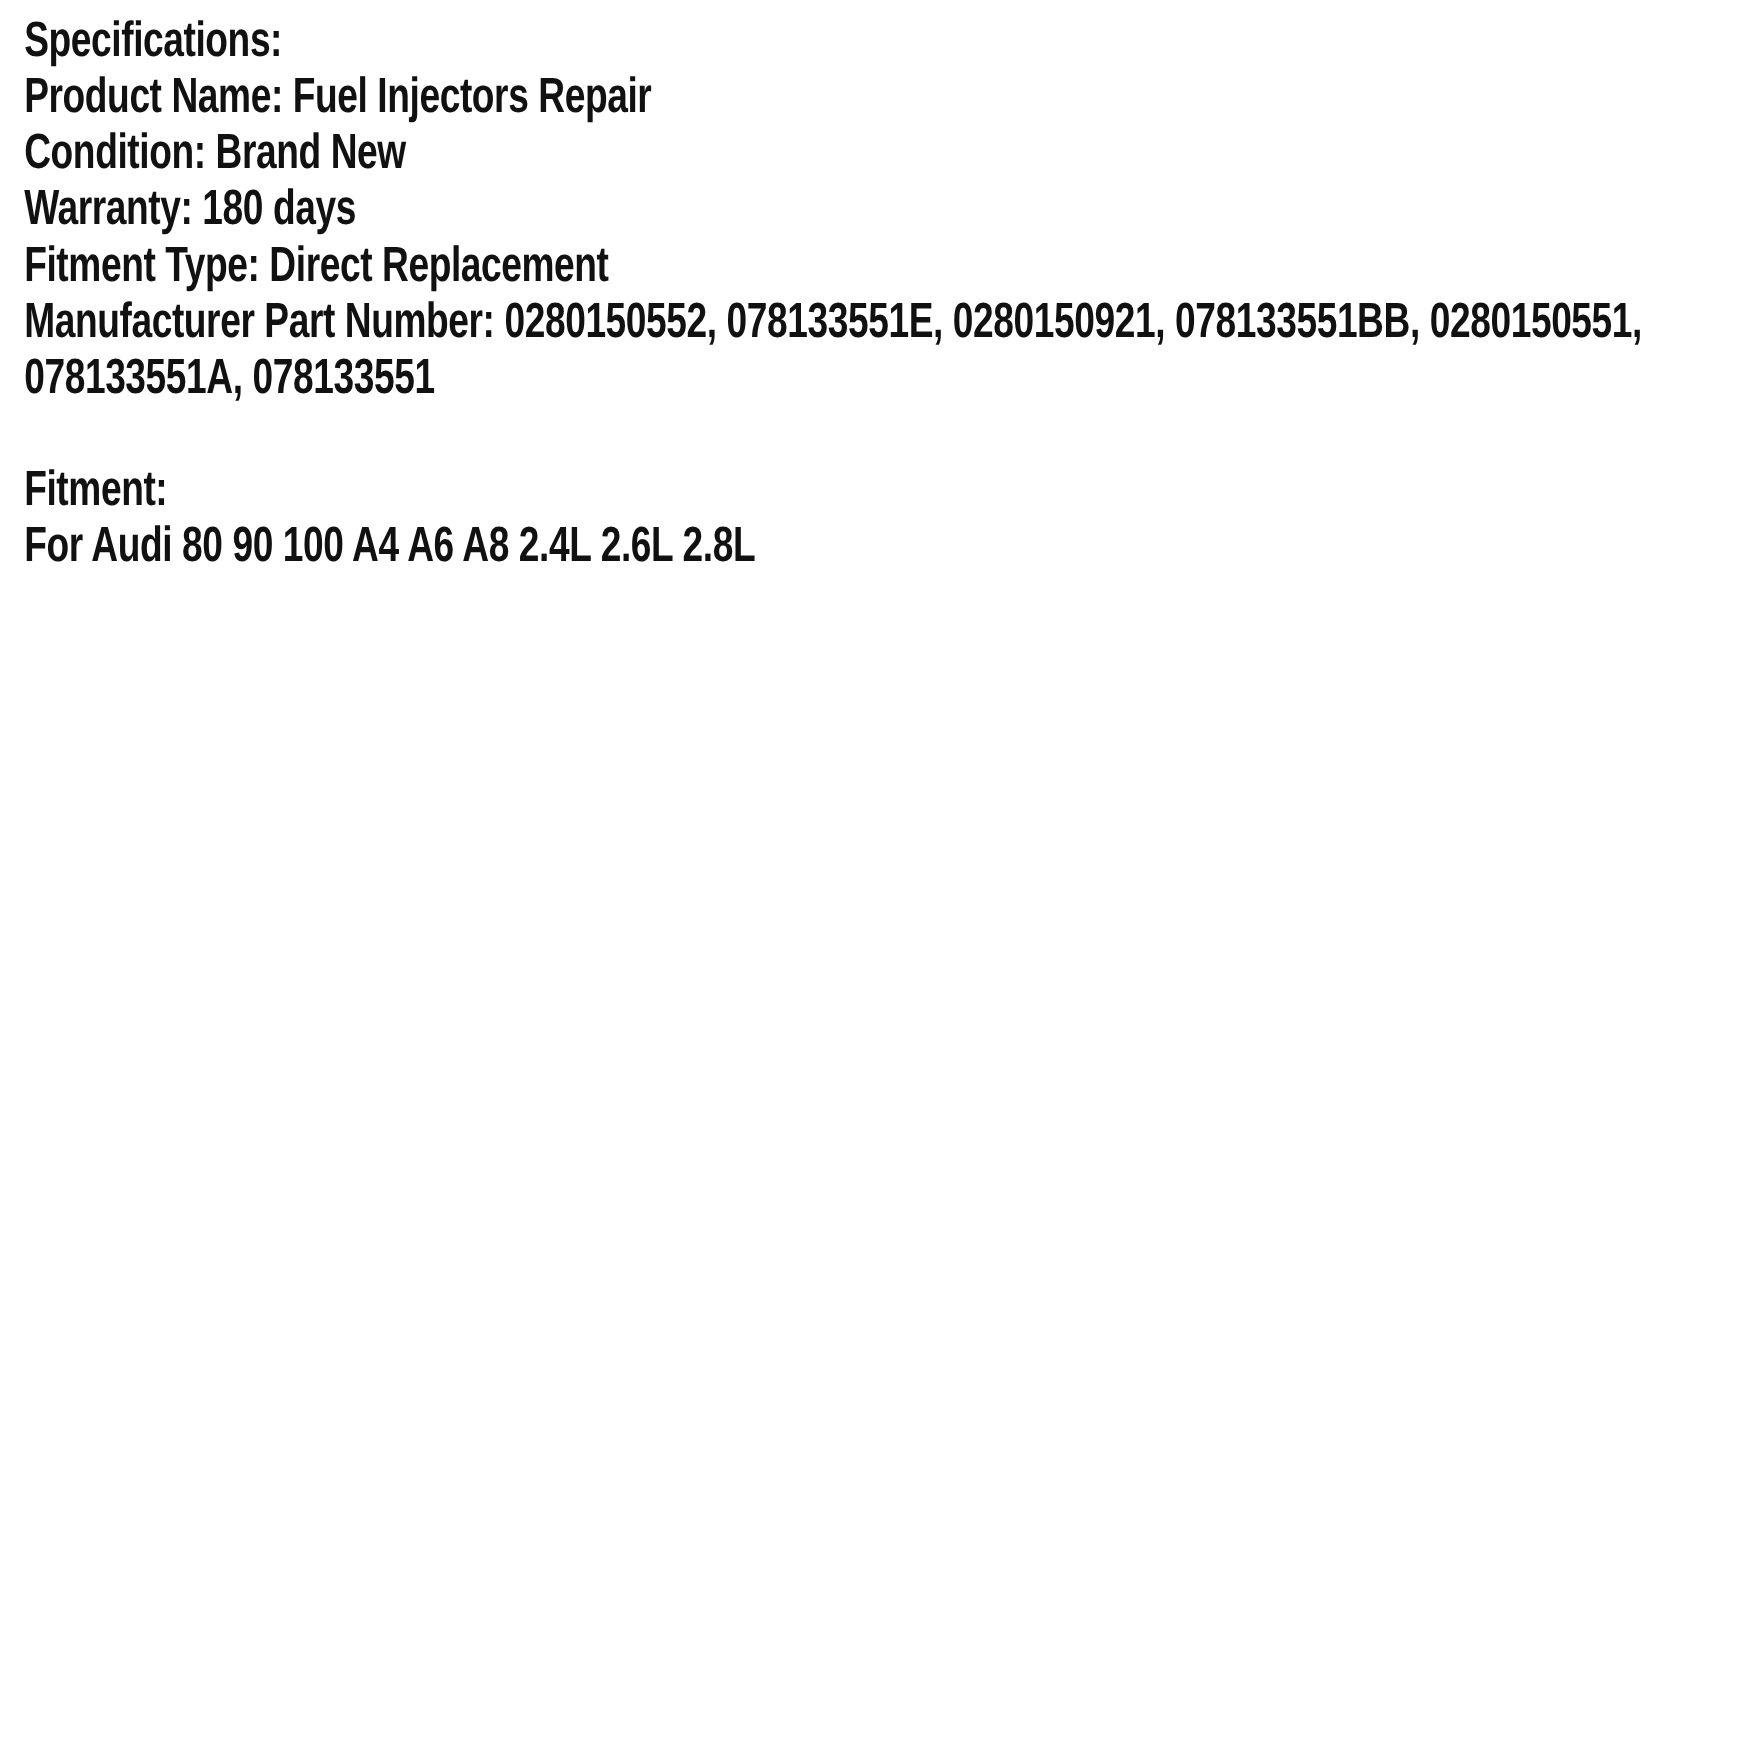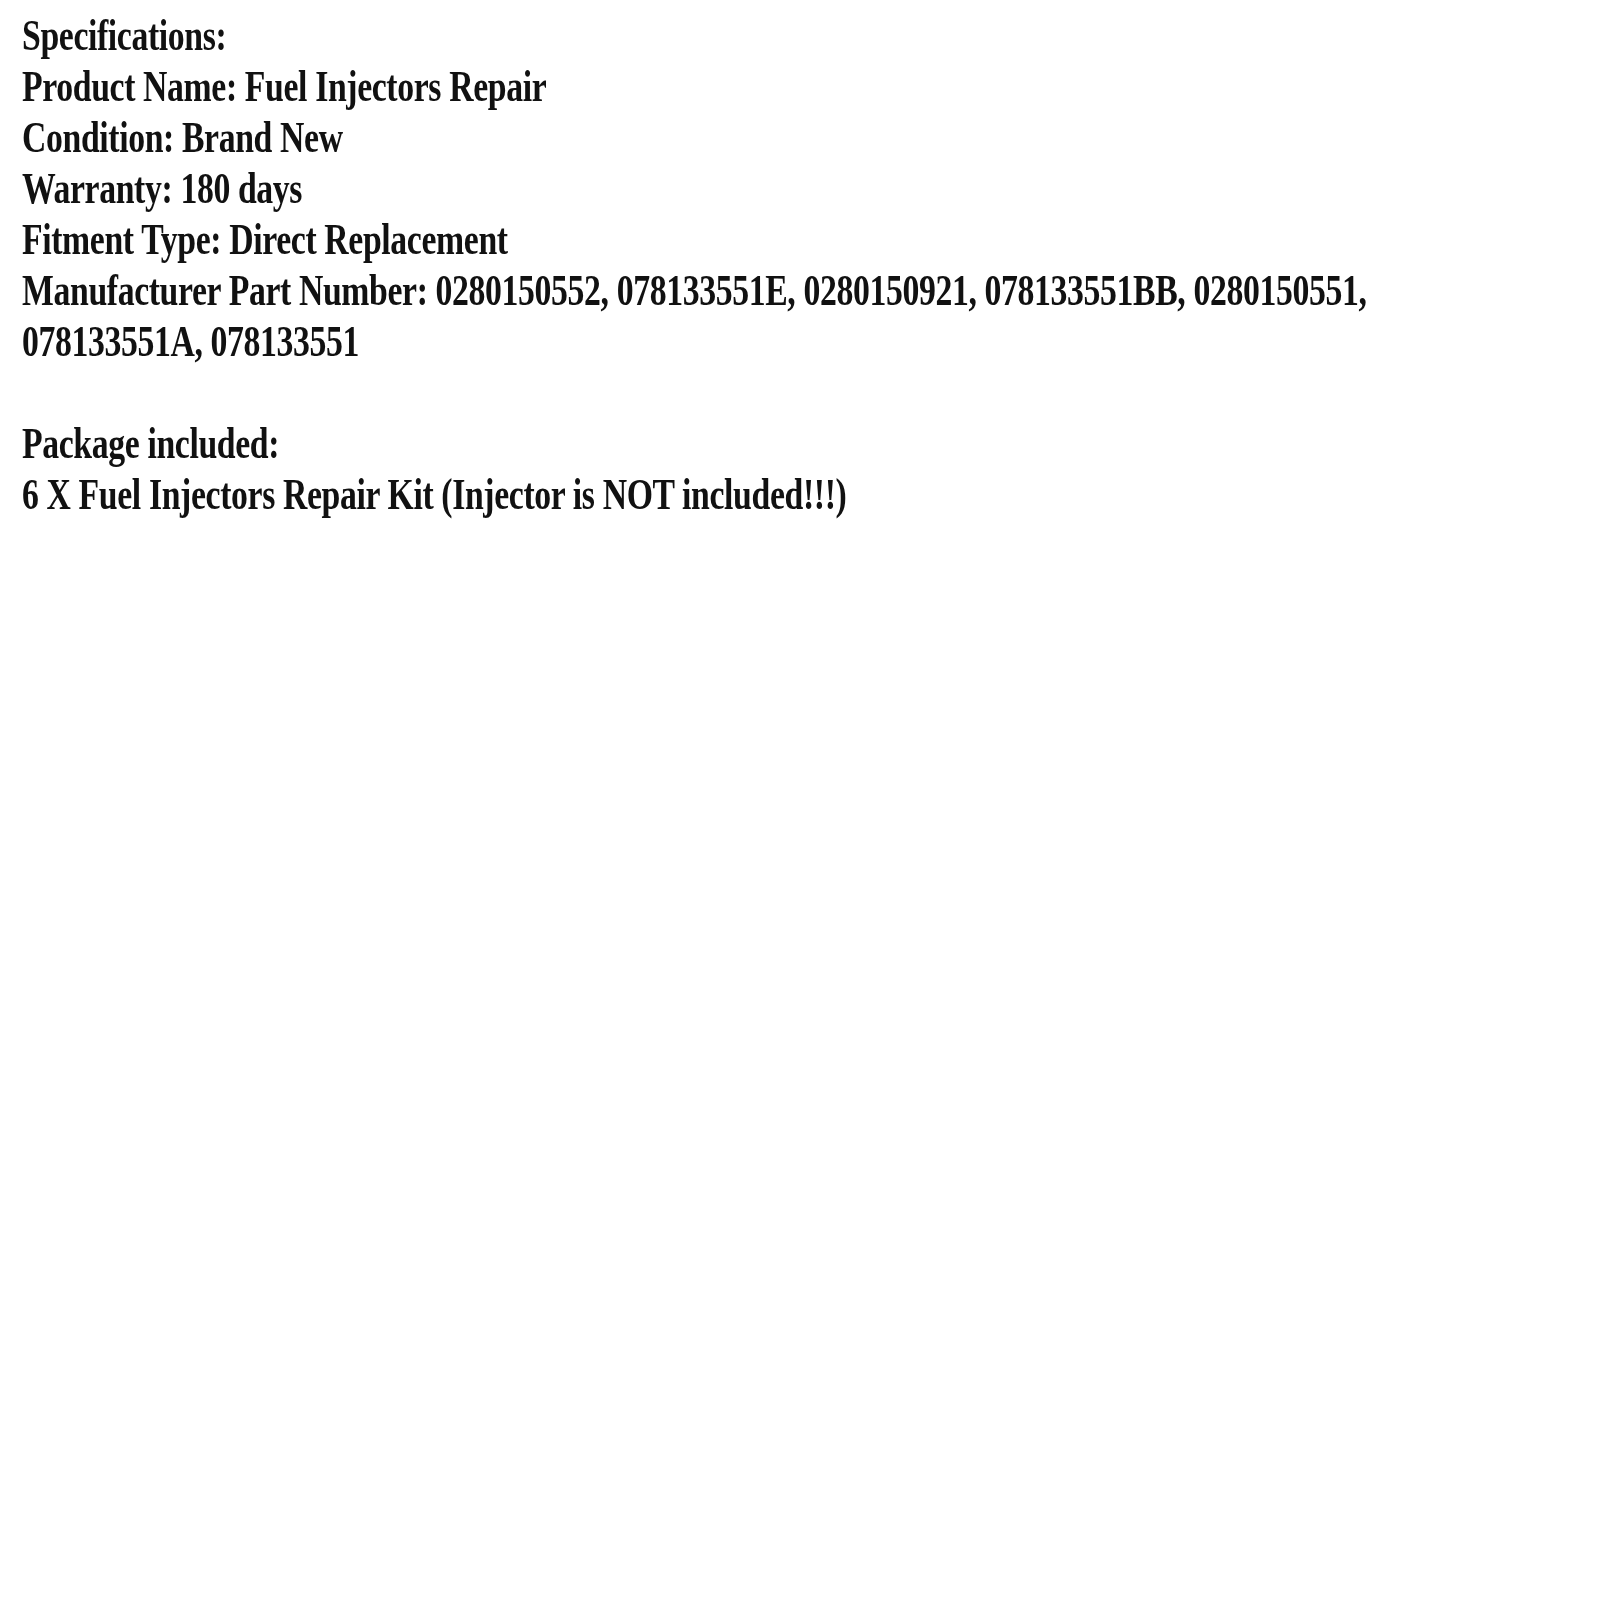"Specifications:" .doc { font-family: Liberation Serif, serif -> none }
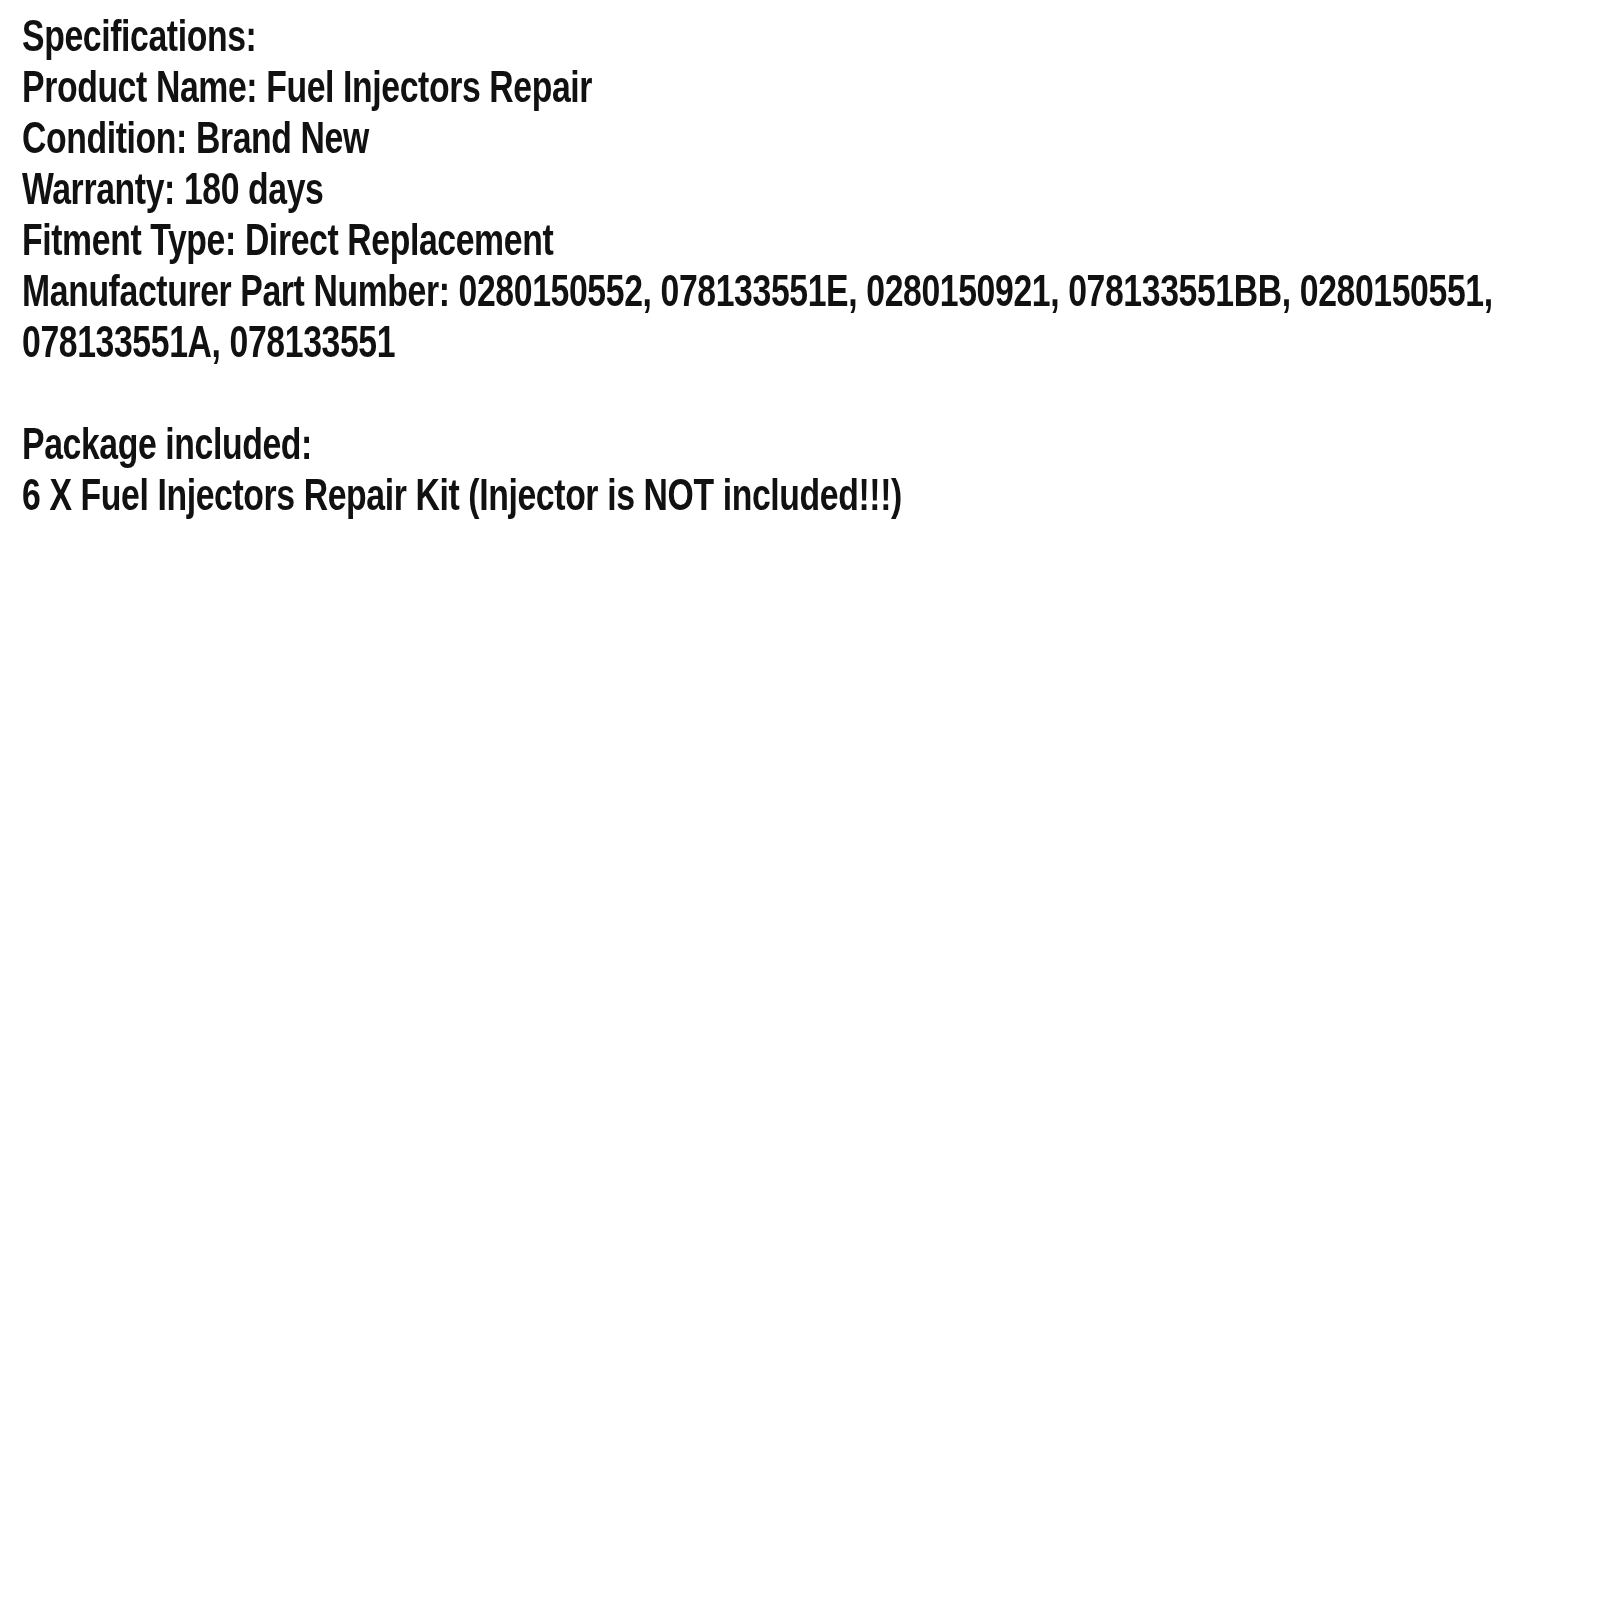"Fitment:" div.section { html: none -> <div> <div>Fitment:</div> <div>For Audi 80 90 100 A4 A6 A8 2.4L 2.6L 2.8L</div> </div> }
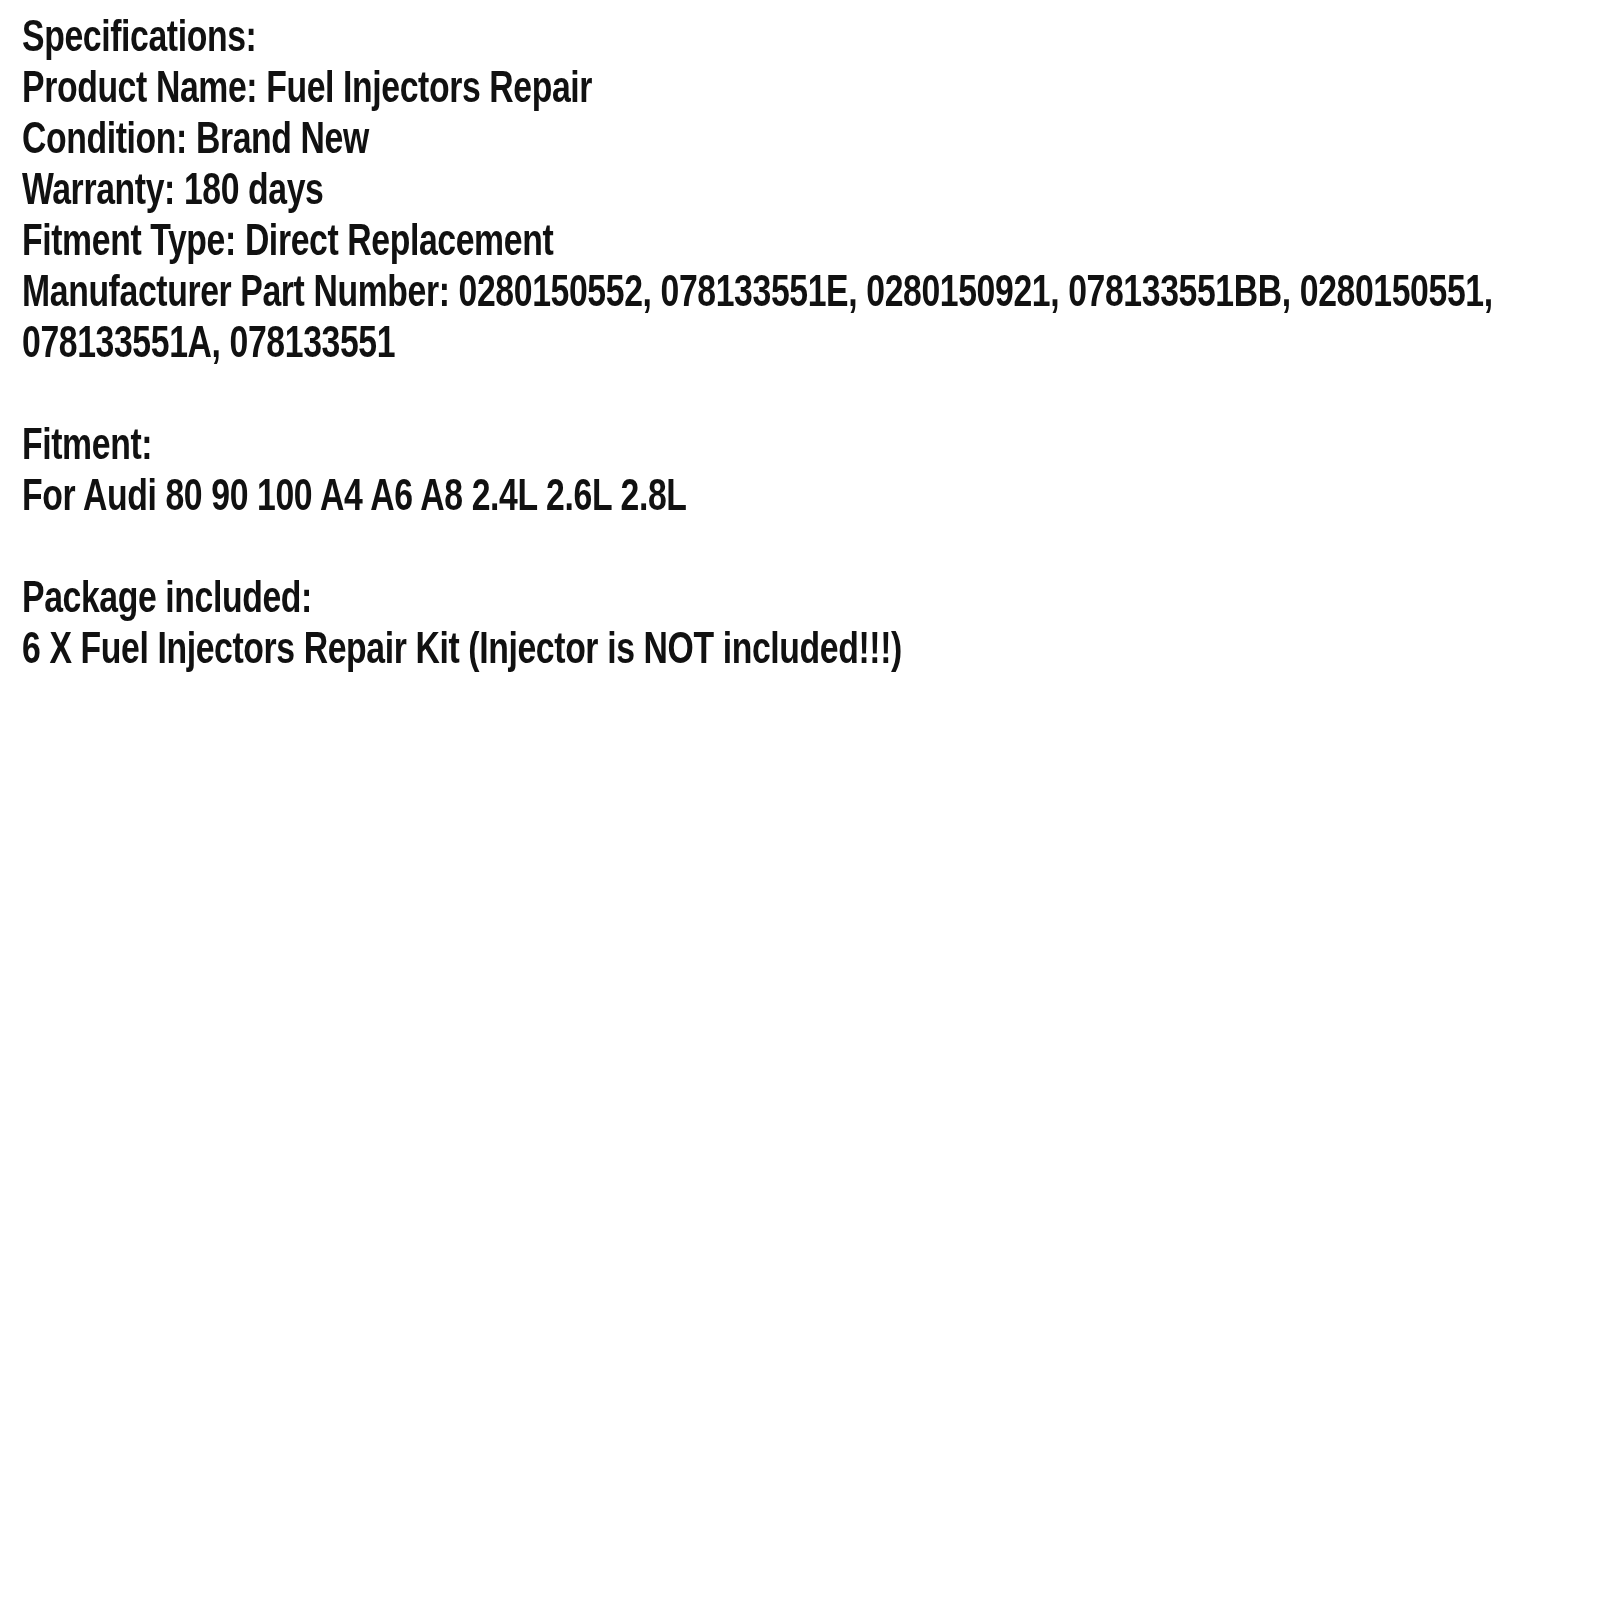"Package included:" div.section { html: <div> <div>Package included:</div> <div>6 X Fuel Injectors Repair Kit (Injector is NOT included!!!)</div> </div> -> none }
